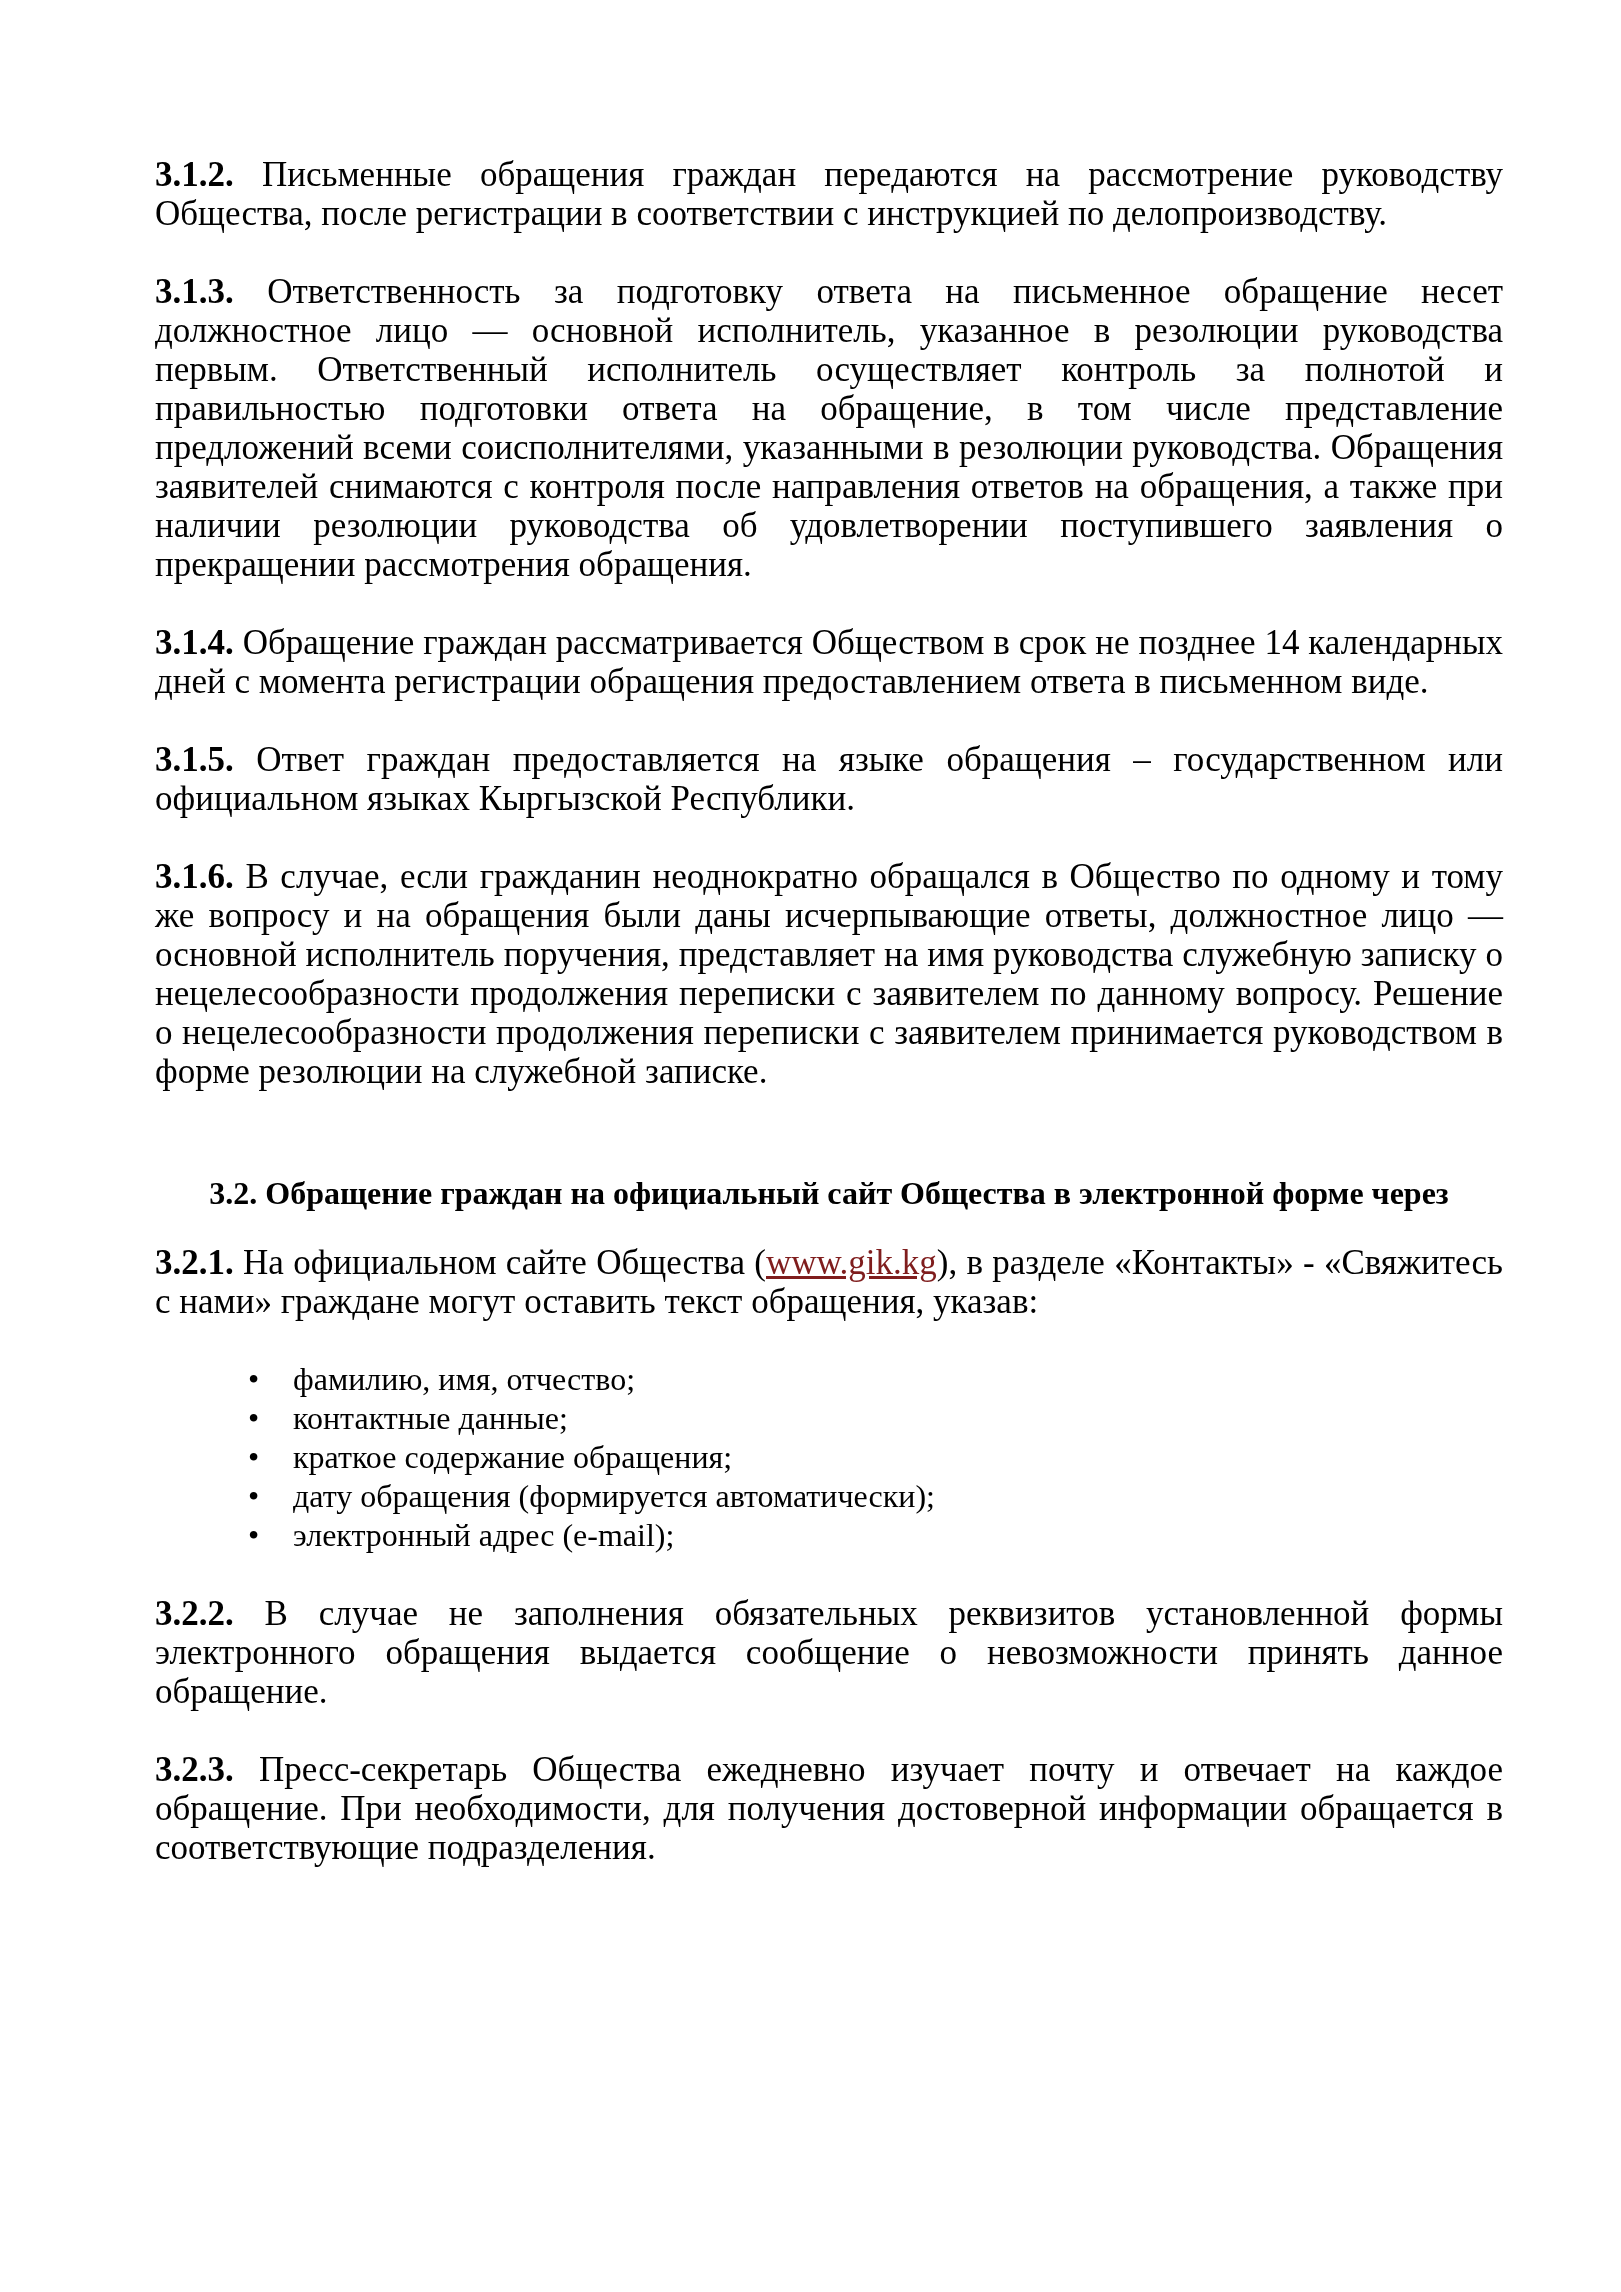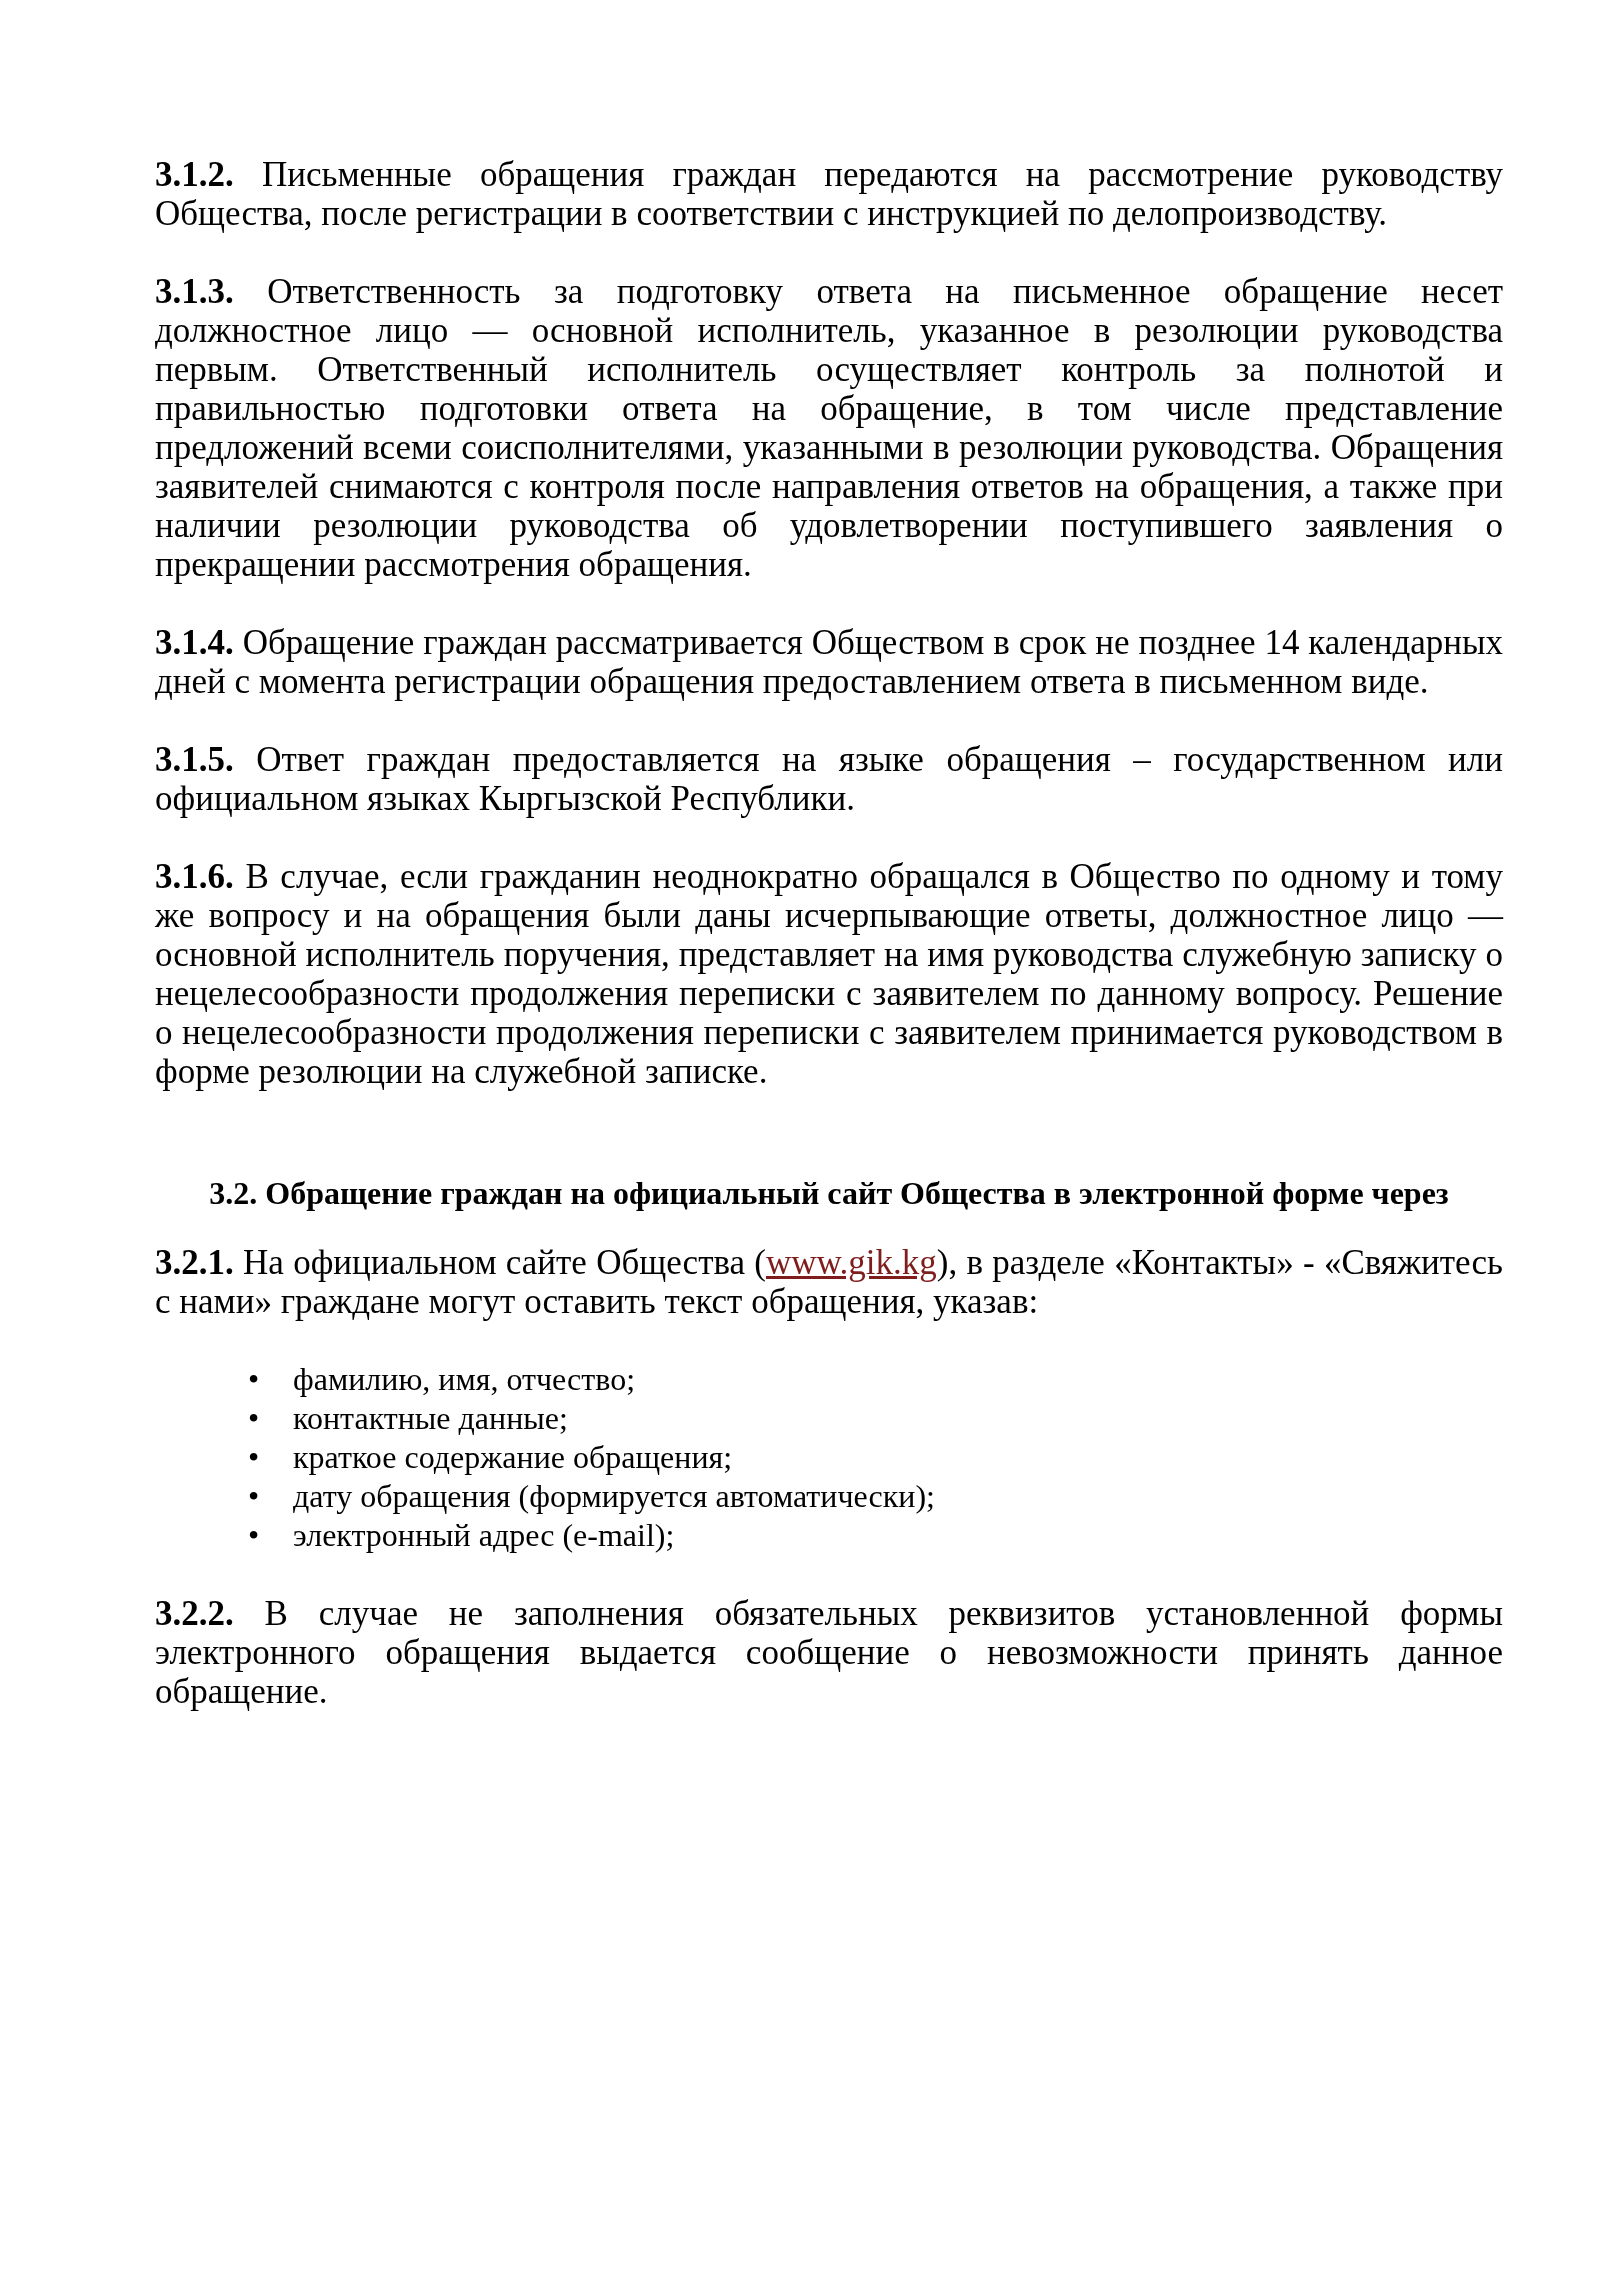"3.2.3. Пресс-секретарь Общества" p.para { html: none -> <p><span>3.2.3.</span> <span>Пресс-секретарь Общества ежедневно изучает почту и отвечает на каждое обращение. При необходимости, для получения достоверной информации обращается в соответствующие подразделения.</span></p> }
